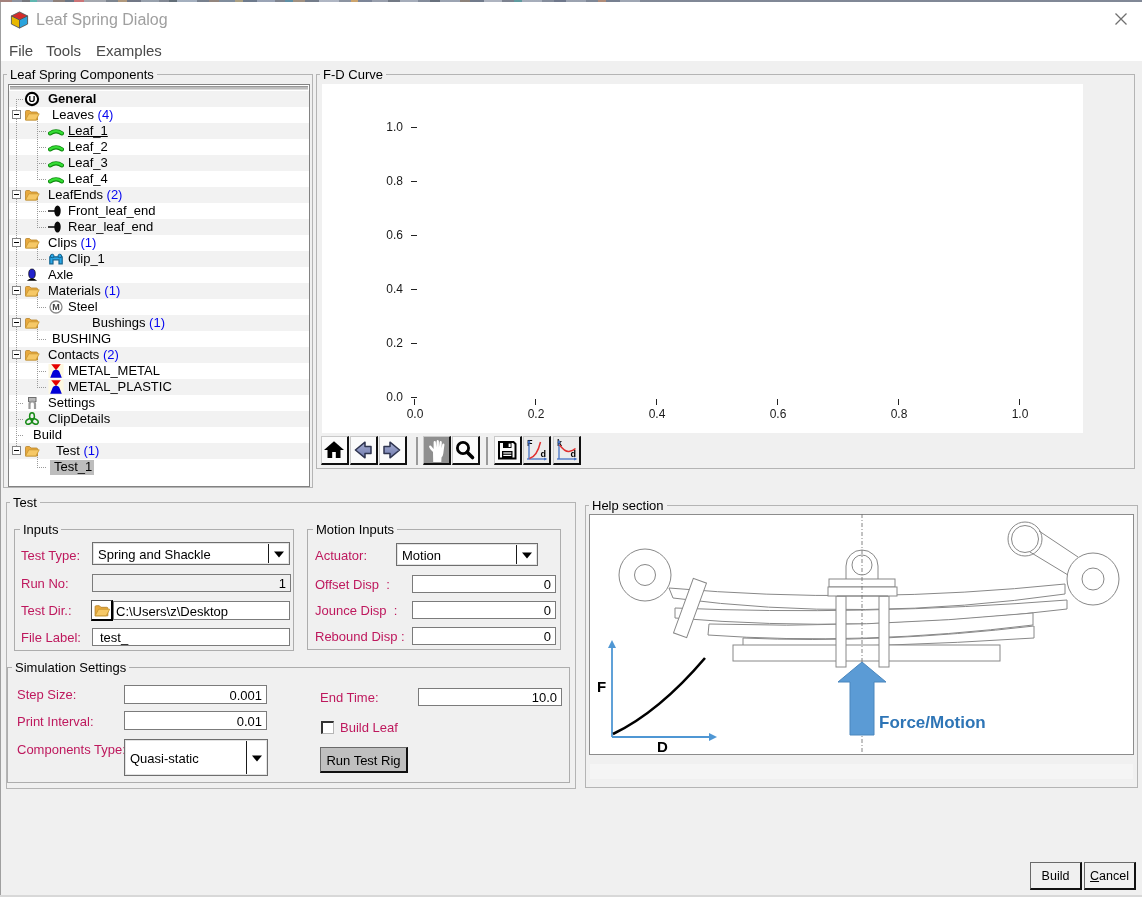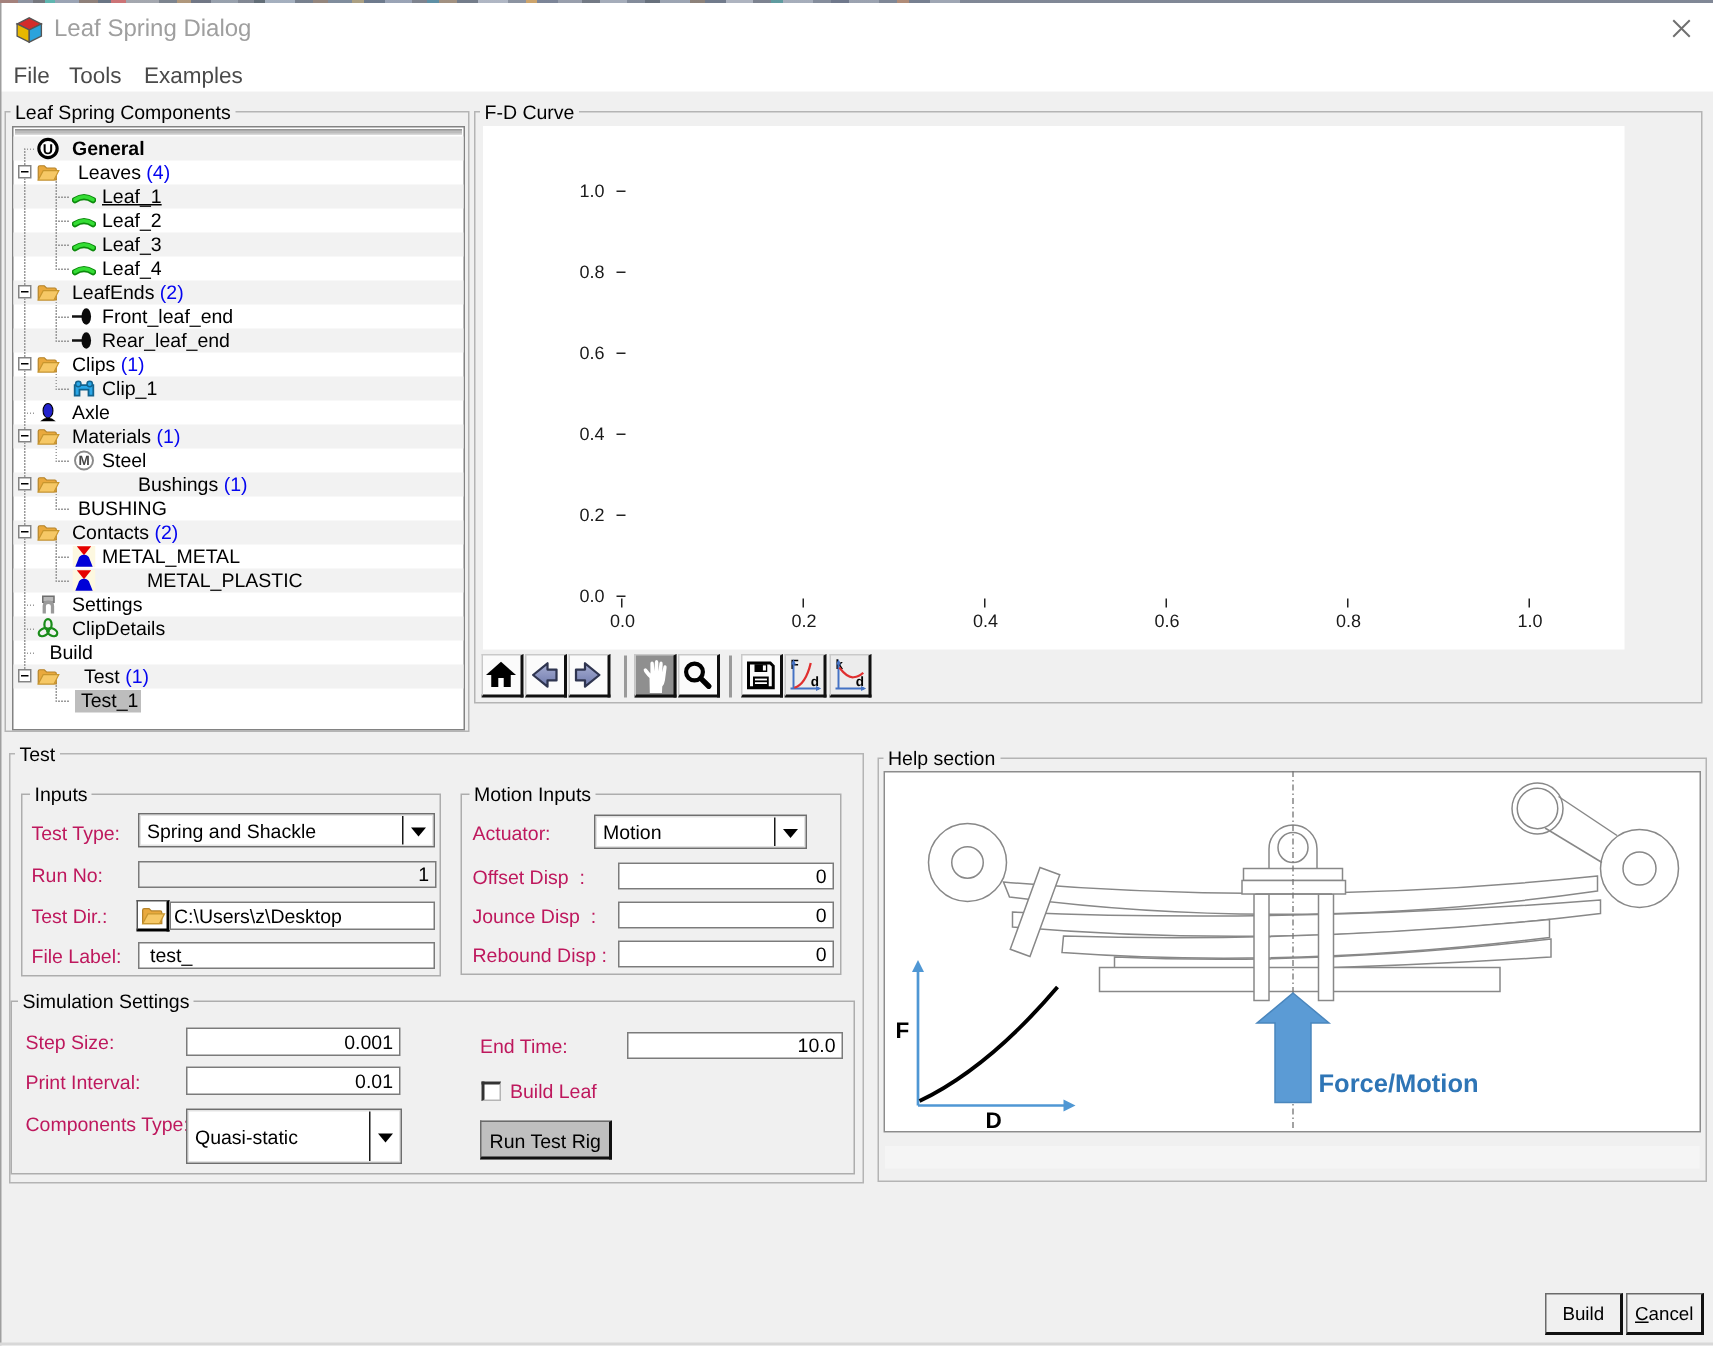"METAL_PLASTIC" div.ttx { margin-left: 30px -> none }
